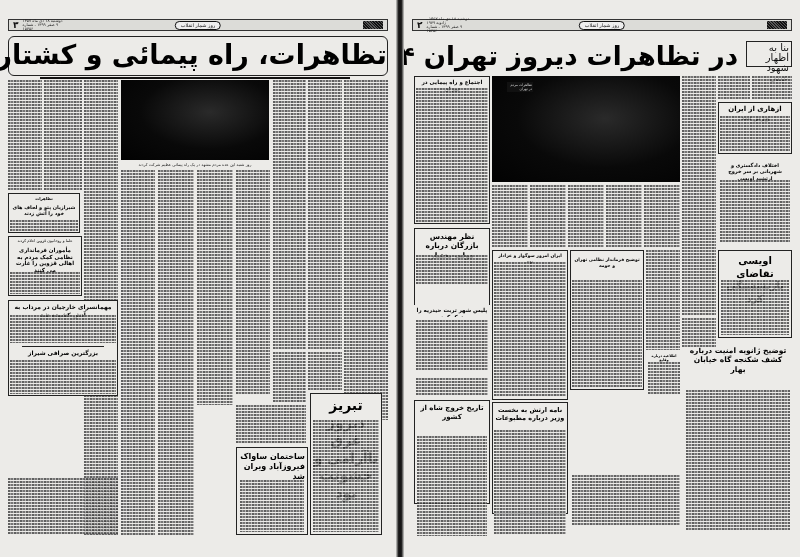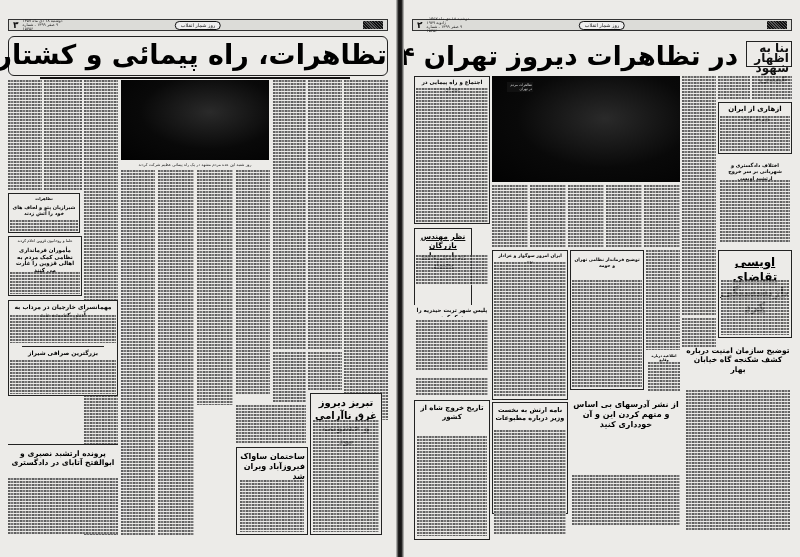"بنا به اظهار شهود عینی" .kicker { font-size: 12px -> 10px; font-weight: bold -> normal }
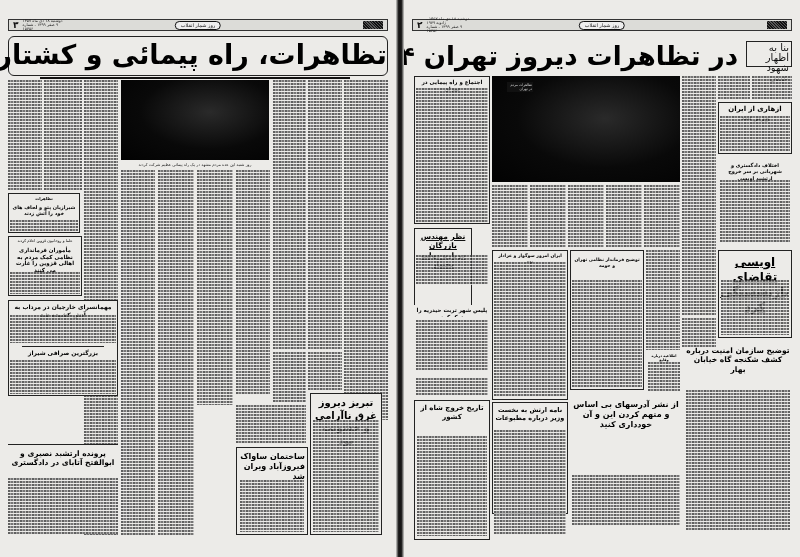"نظر مهندس بازرگان درباره دولت" div.box { text-decoration: underline -> none; width: 58px -> 76px }
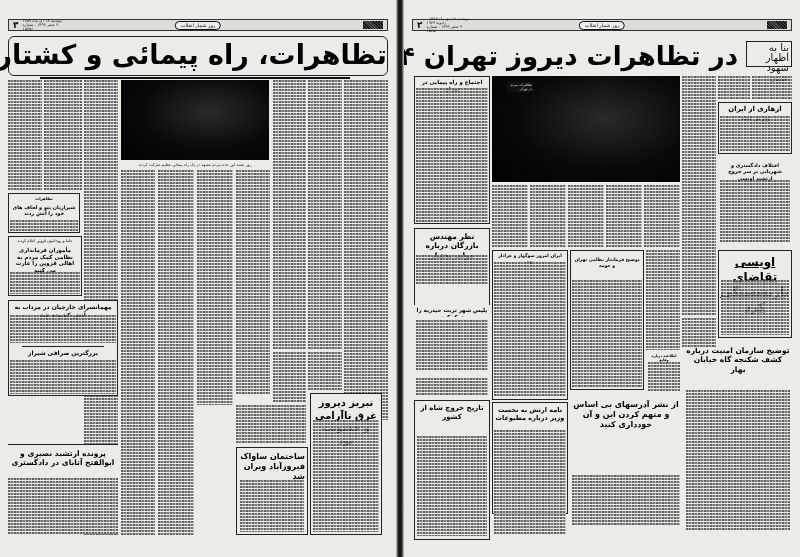"اویسی تقاضای بازنشستگی کرد" div.hd { font-size: 12px -> 10px; text-decoration: underline -> none }
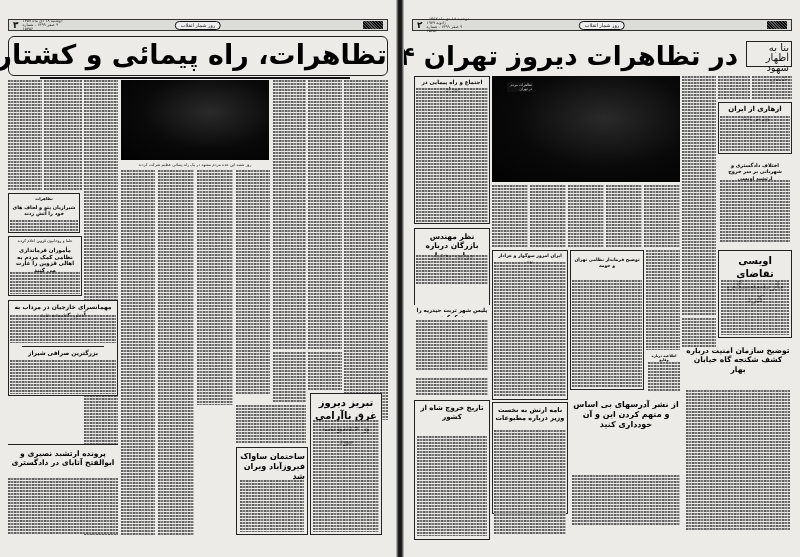"توضیح سازمان امنیت درباره کشف" div.hd { text: سازمان -> ژانویه }
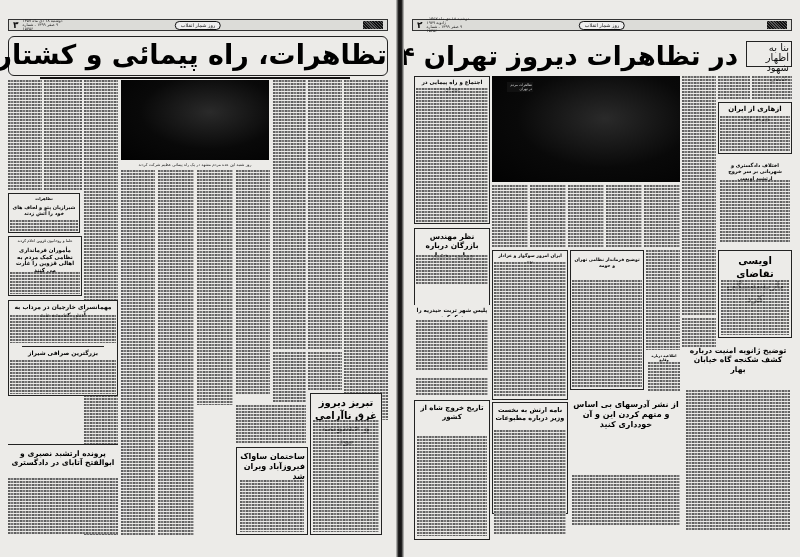"تبریز دیروز غرق ناآرامی و" div.hd { font-size: 10px -> 14px }
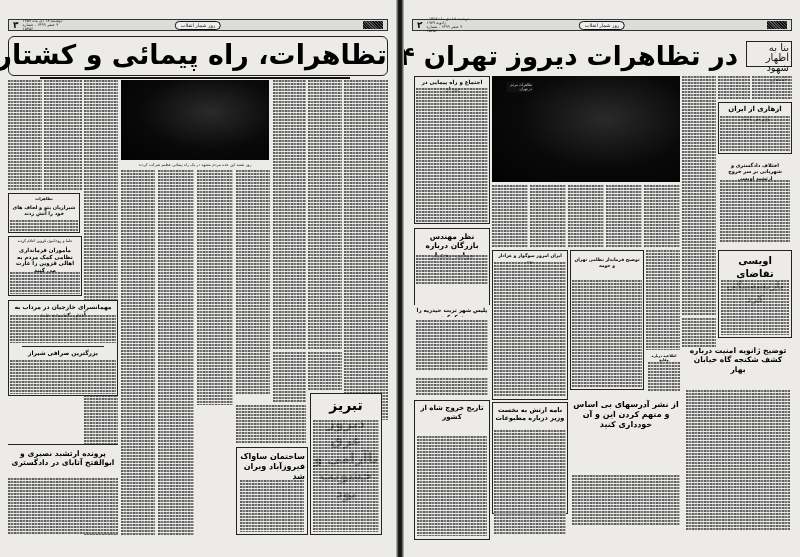"تاریخ خروج شاه از کشور" div.box { height: 140px -> 104px }
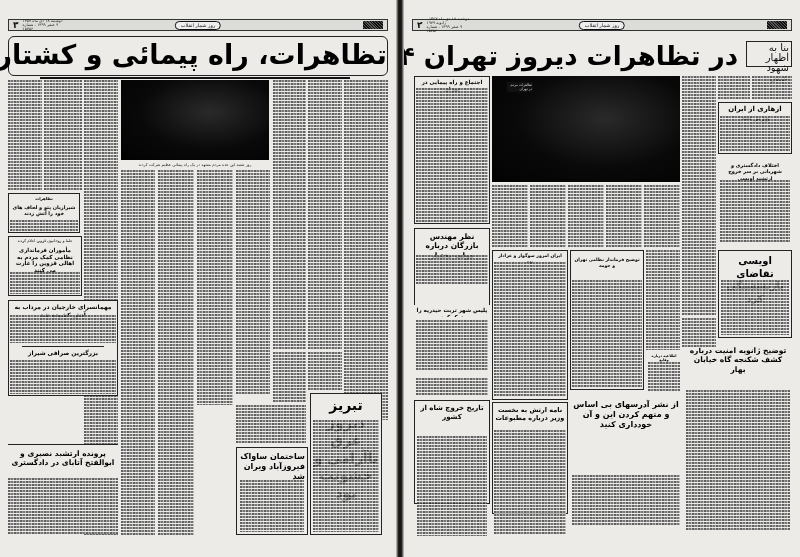"از نشر آدرسهای بی اساس" div.box { html: <div> <div>از نشر آدرسهای بی اساس و متهم کردن این و آن خودداری کنید</div> </div> -> none }
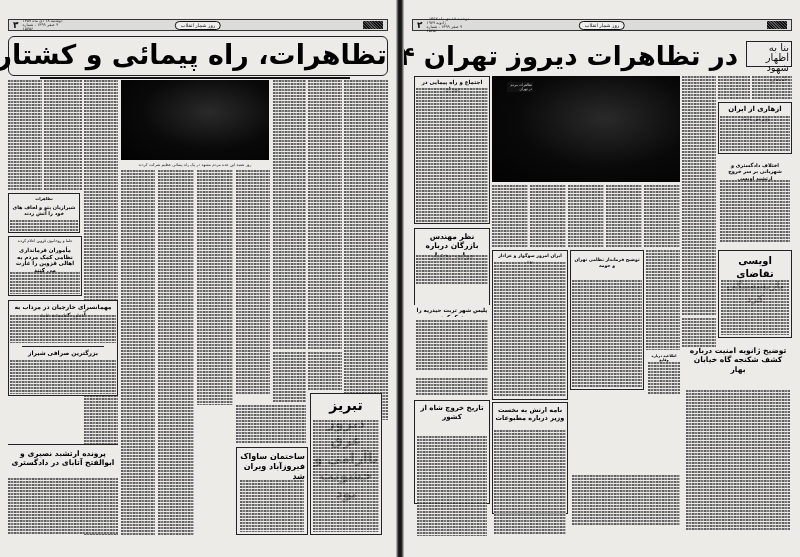"پرونده ارتشبد نصیری و ابوالفتح" div.box { html: <div> <div>پرونده ارتشبد نصیری و ابوالفتح آتابای در دادگستری</div> </div> -> none }
